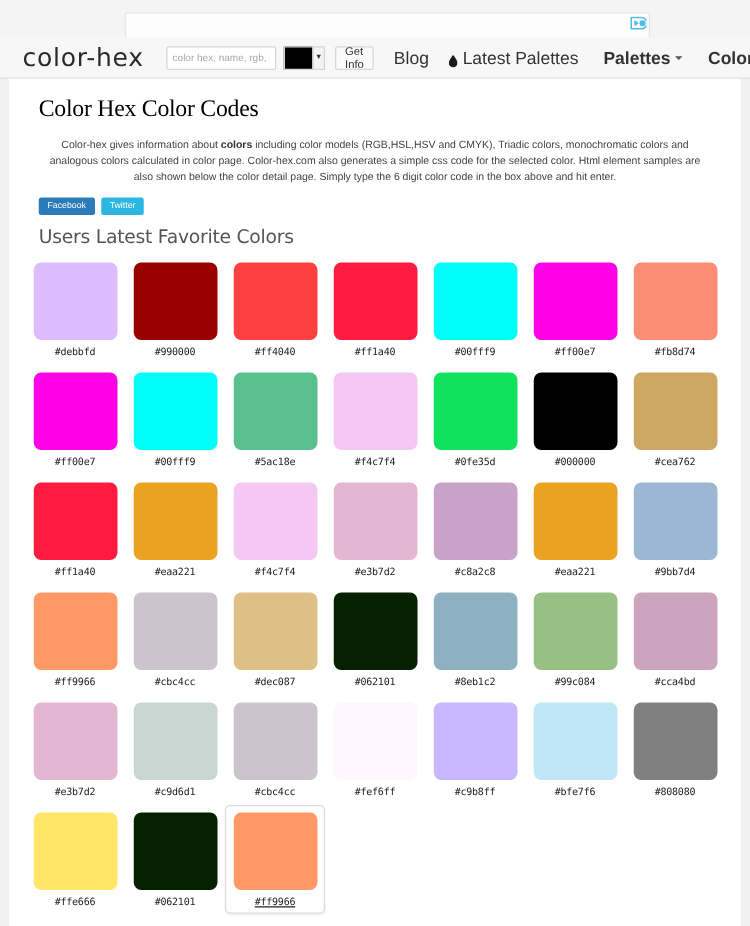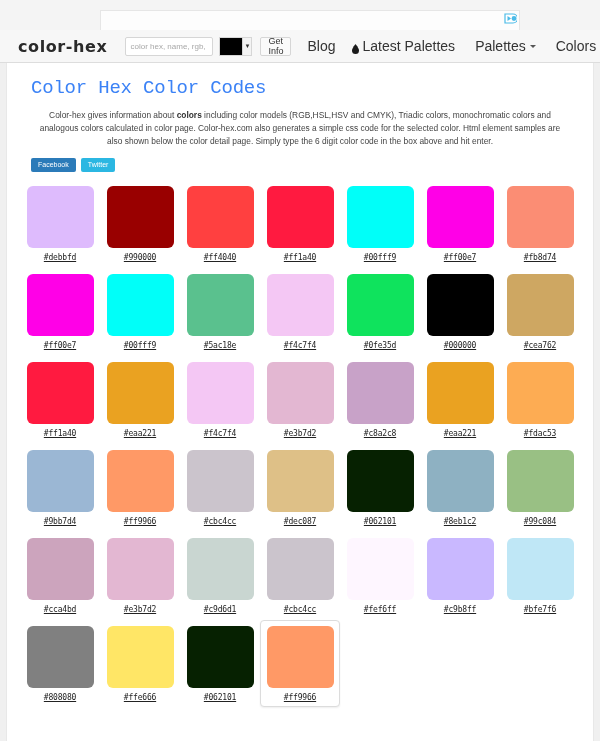"color-hex" .brand { font-size: 16px -> 20px; font-weight: 700 -> 400 }
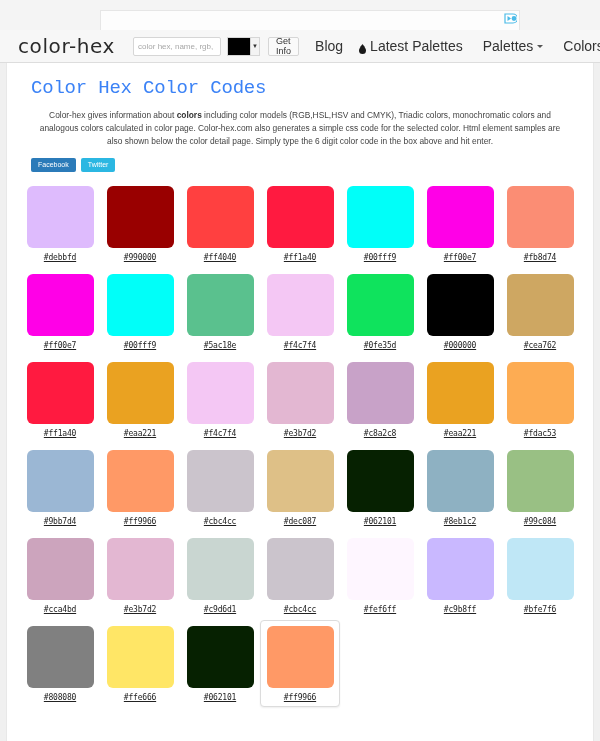"Palettes" .nav-right .nav-link { font-weight: none -> bold }
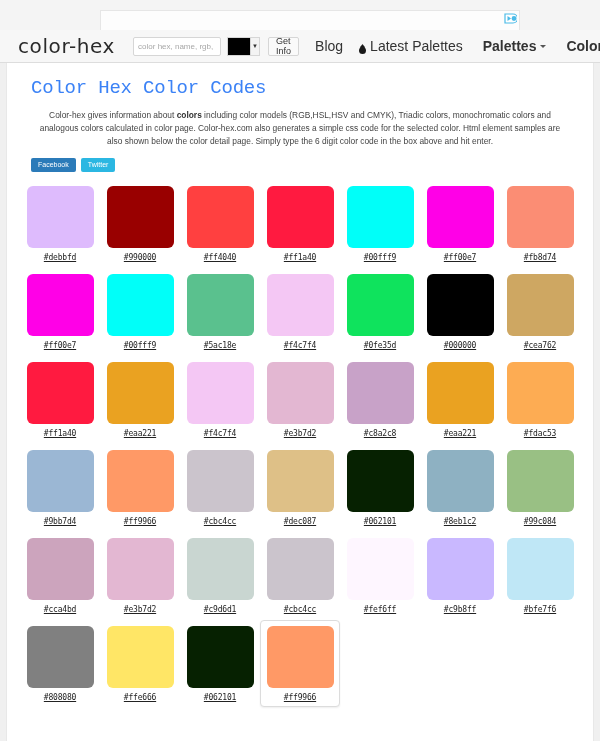"Color Hex Color Codes" h1.page-title { color: #3b82f6 -> #000000; font-family: Liberation Mono, monospace -> Liberation Serif, serif }
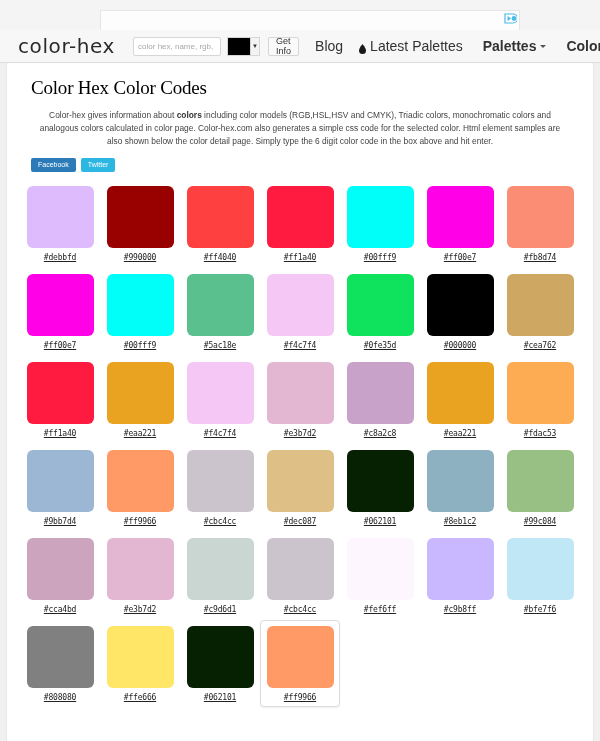"Users Latest Favorite Colors" h2.section-title { html: none -> <h2>Users Latest Favorite Colors</h2> }
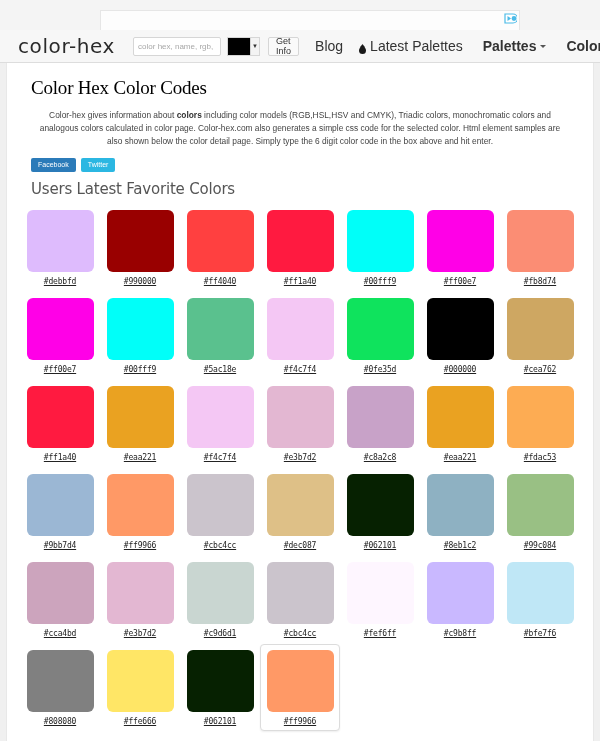"#debbfd" .color-label { text-decoration: underline -> none }
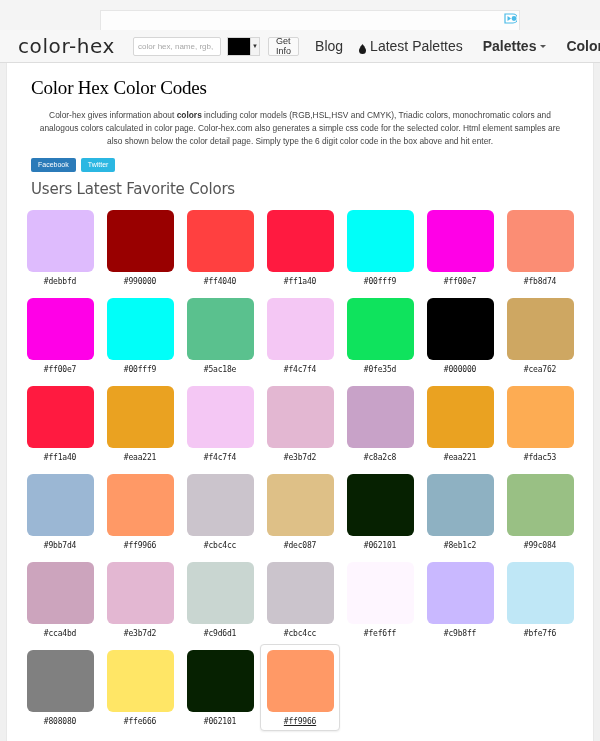"#fdac53" a.color-card { html: <a> <div></div> <div>#fdac53</div> </a> -> none }
